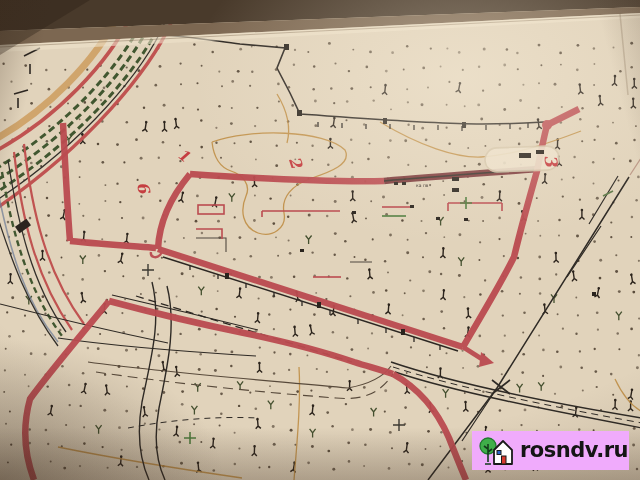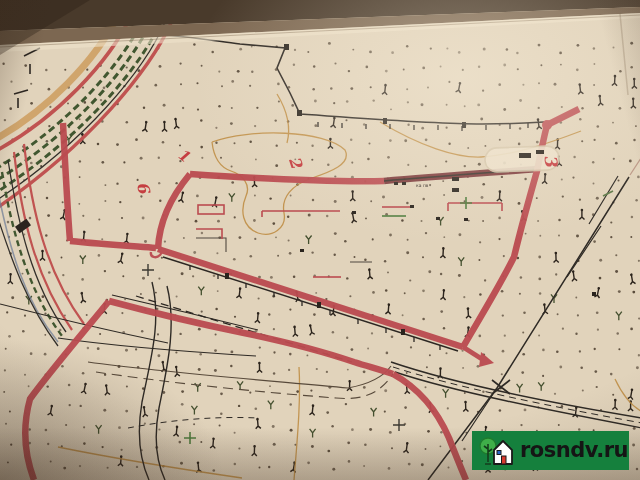"rosndv.ru" .wm { background: #15803d -> #f0abfc }
